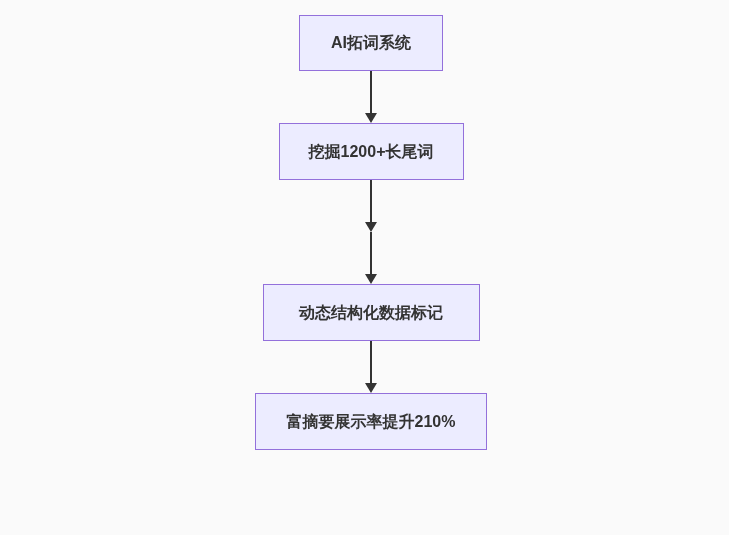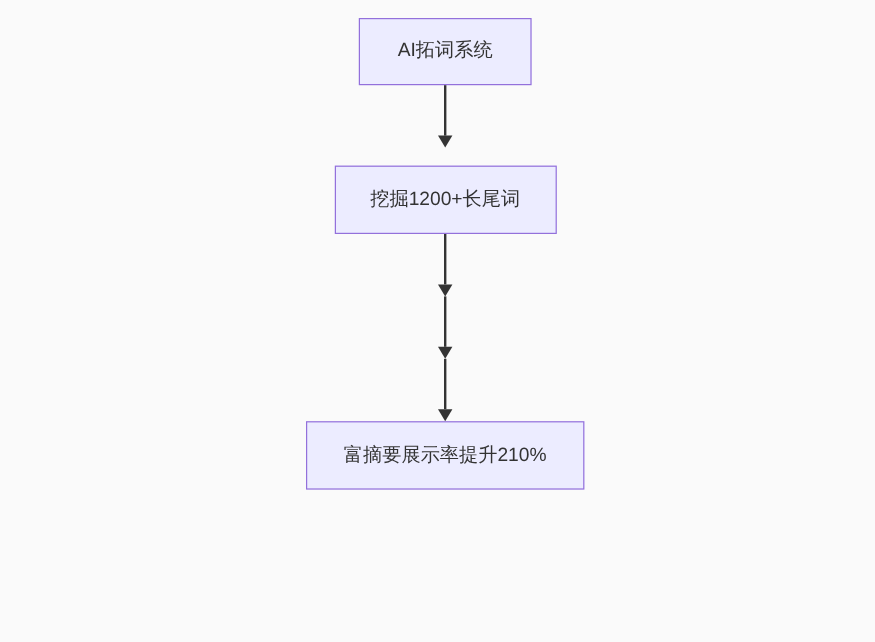"AI拓词系统" .node { font-weight: none -> bold }
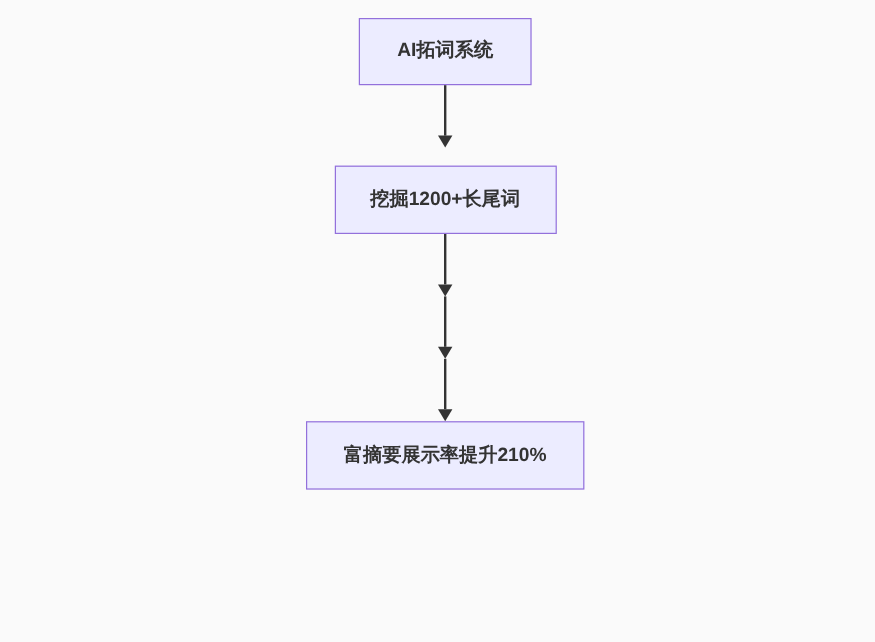"挖掘1200+长尾词" .node.n2 { margin-top: 15px -> none }
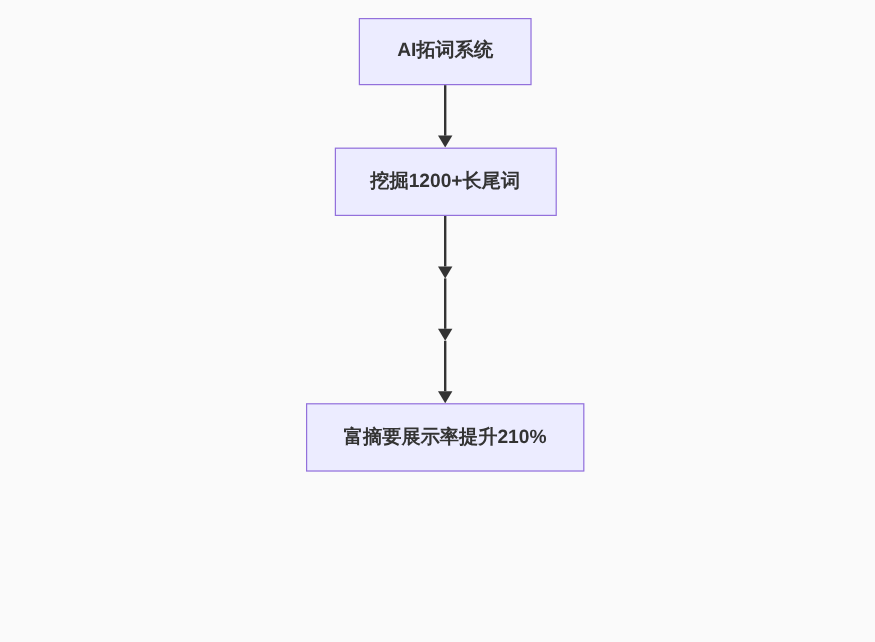"动态结构化数据标记" div.node { html: none -> <div> <span>动态结构化数据标记</span> </div> }
